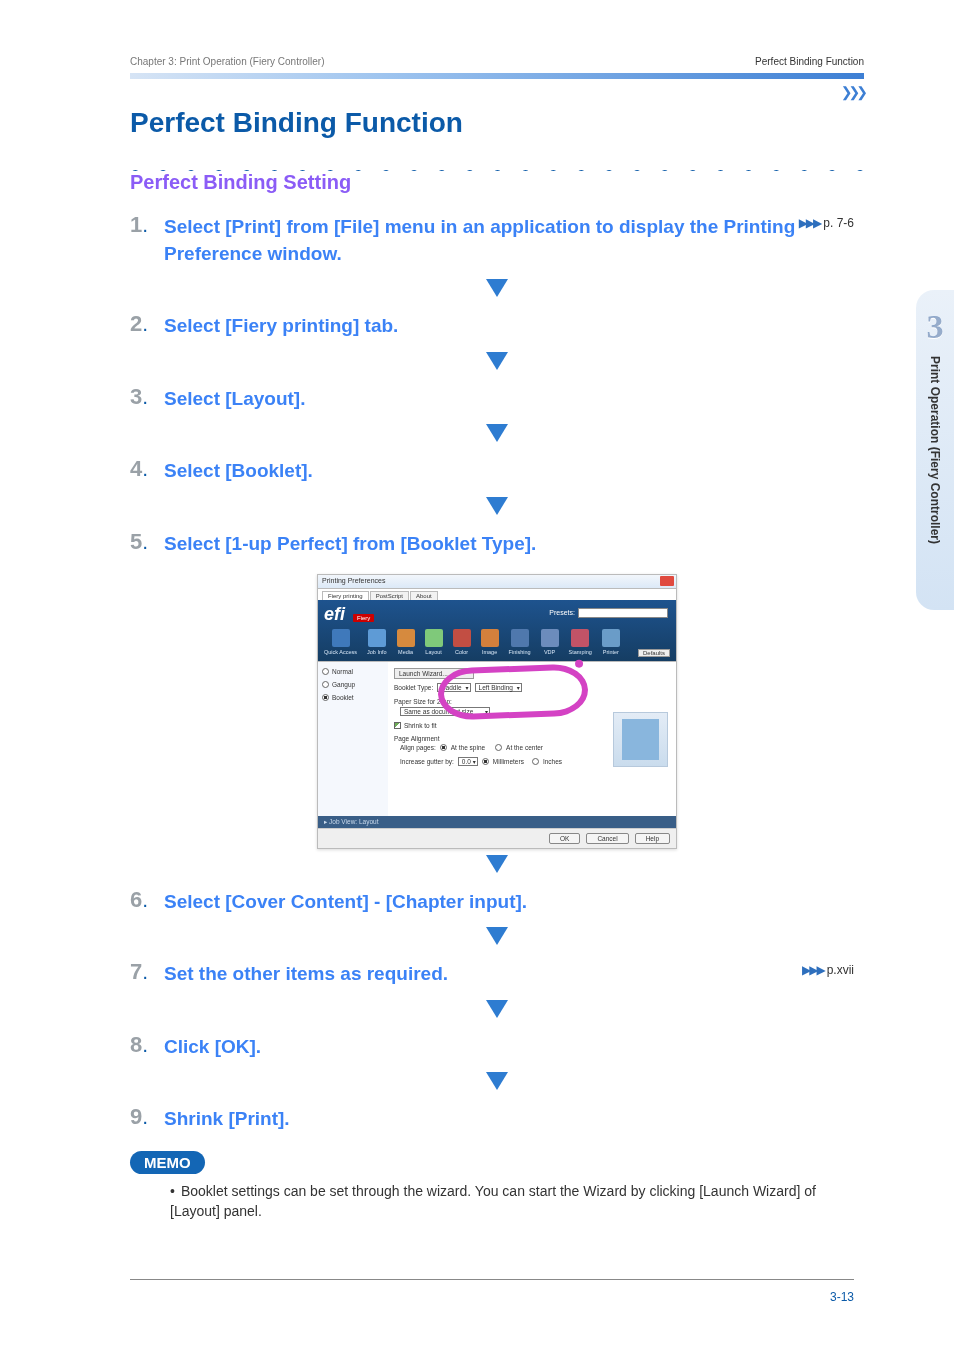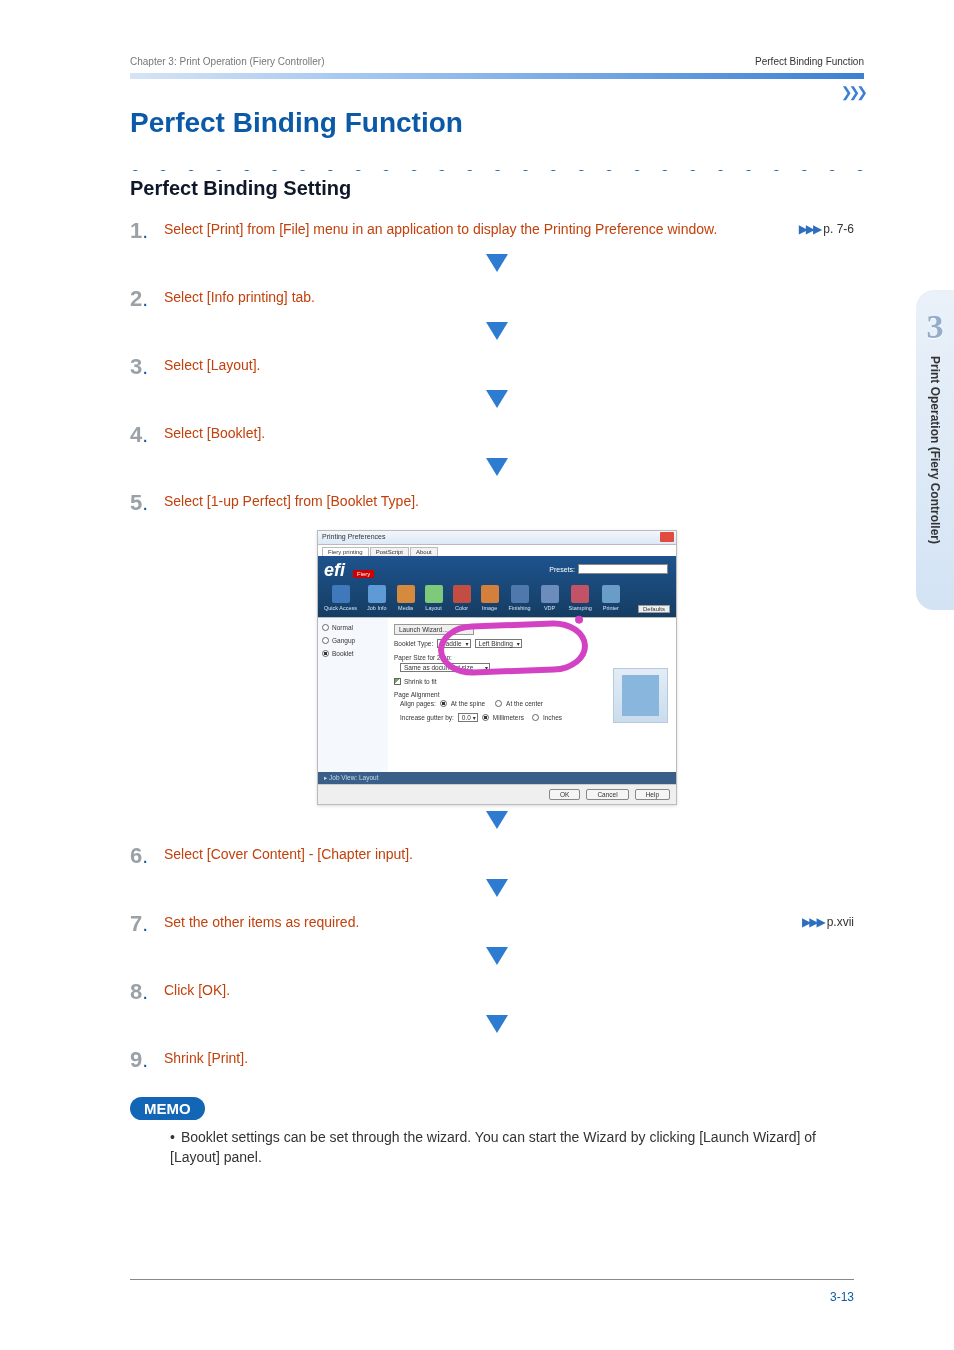"Perfect Binding Setting" h2.subtitle { color: #0f172a -> #8b5cf6; margin-top: 6px -> none }
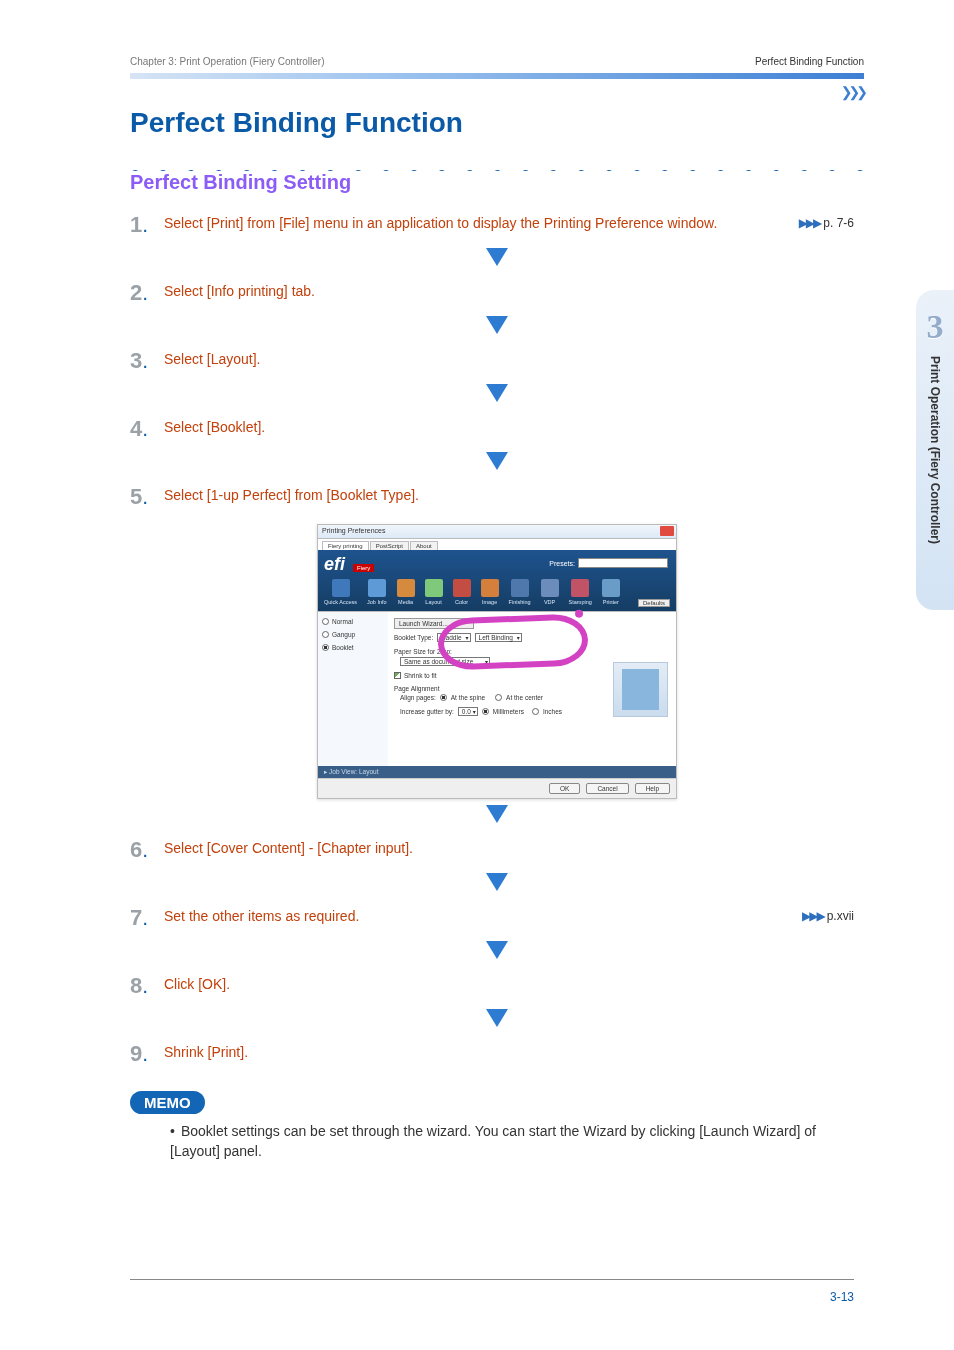"Select [Print] from [File] menu" .steptext { color: #c2410c -> #3b82f6; font-size: 14px -> 19px; font-weight: normal -> bold }
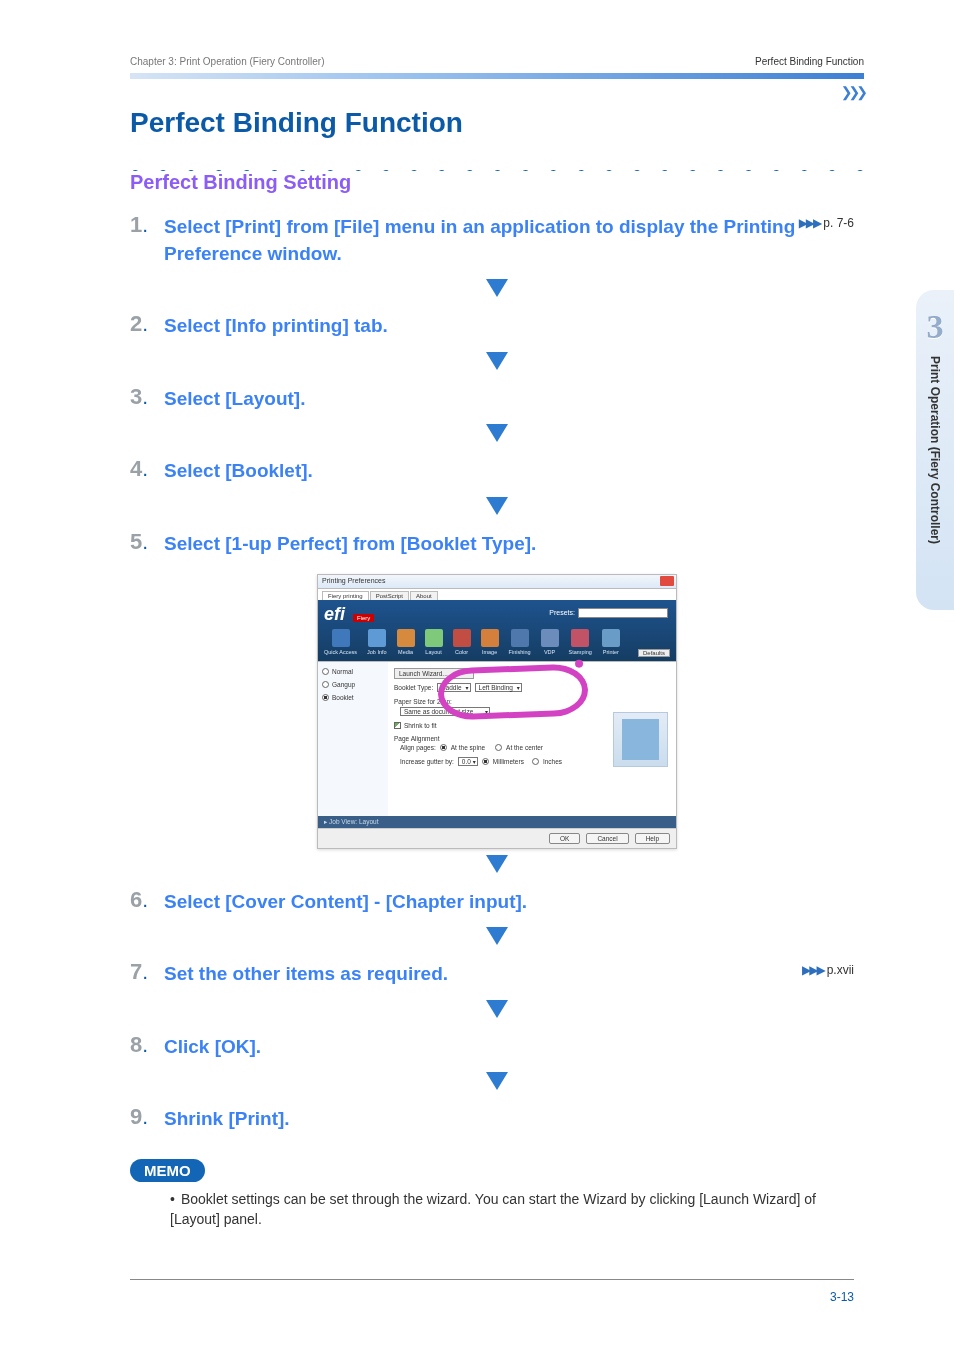"Select [Info printing] tab." div.steptext { text: Info -> Fiery }
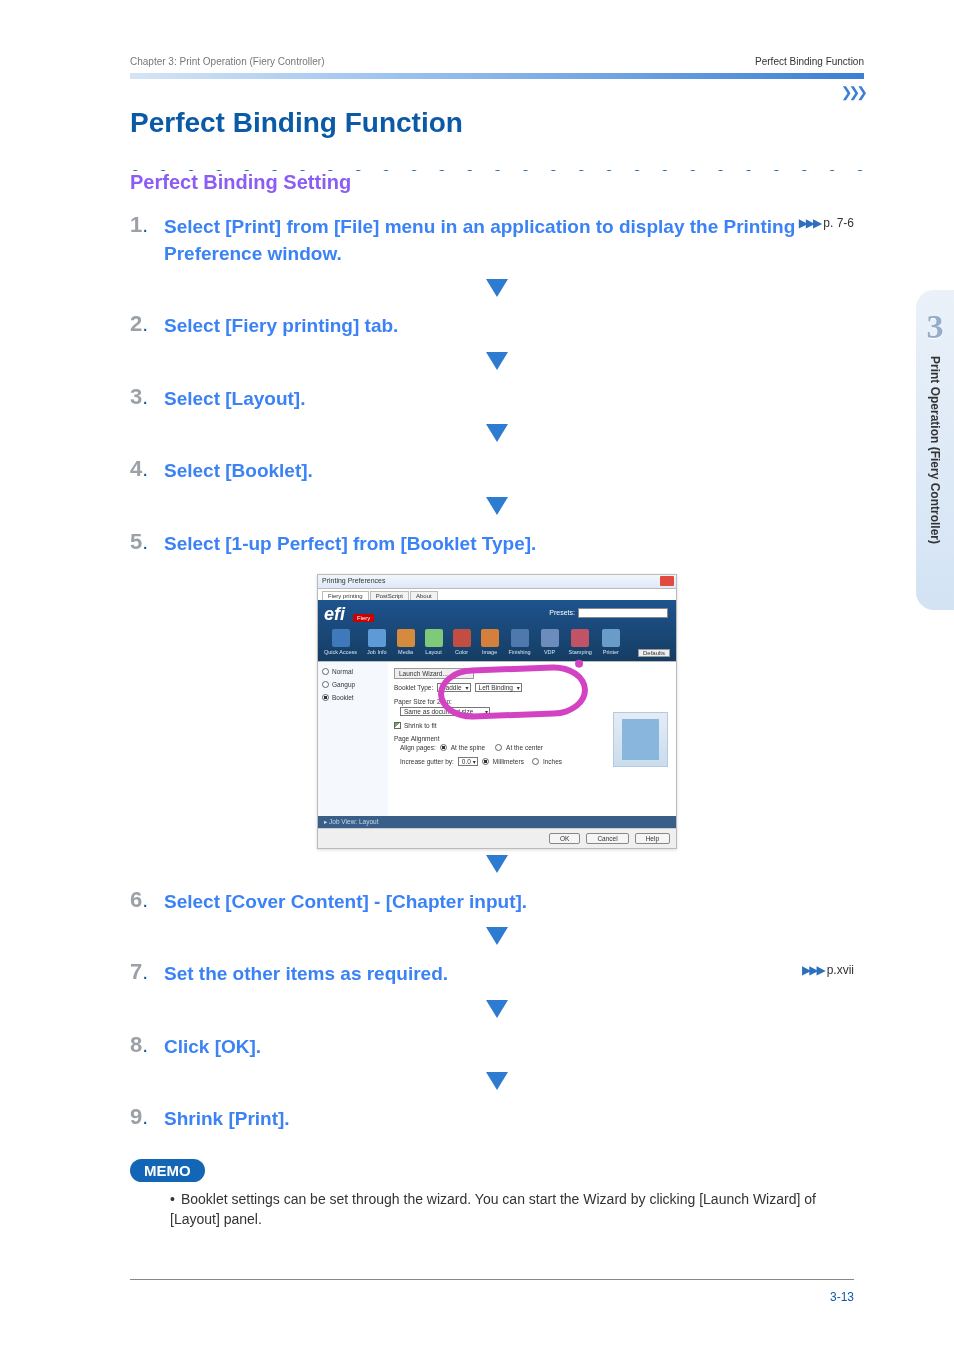"MEMO" .memo { margin-top: 20px -> 12px }
